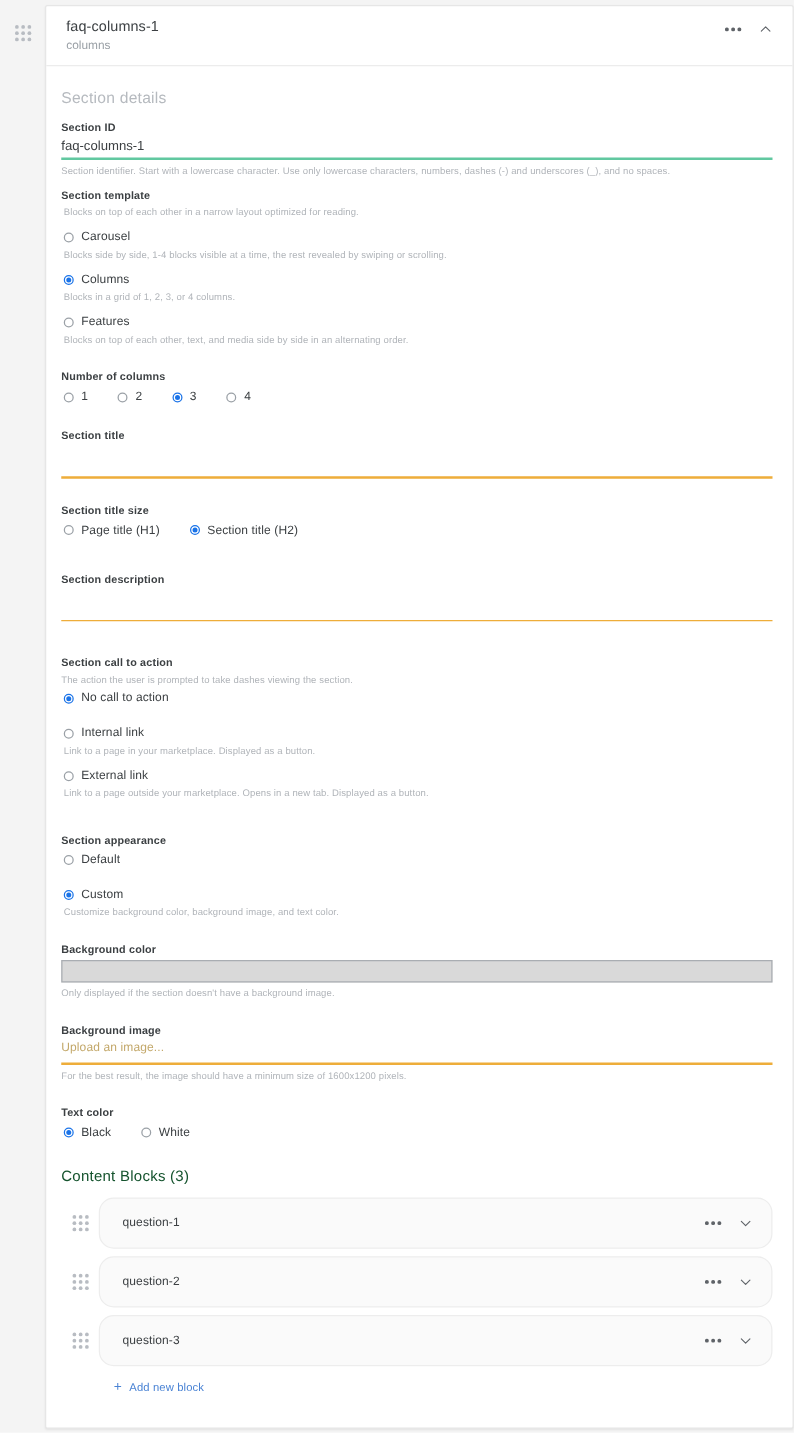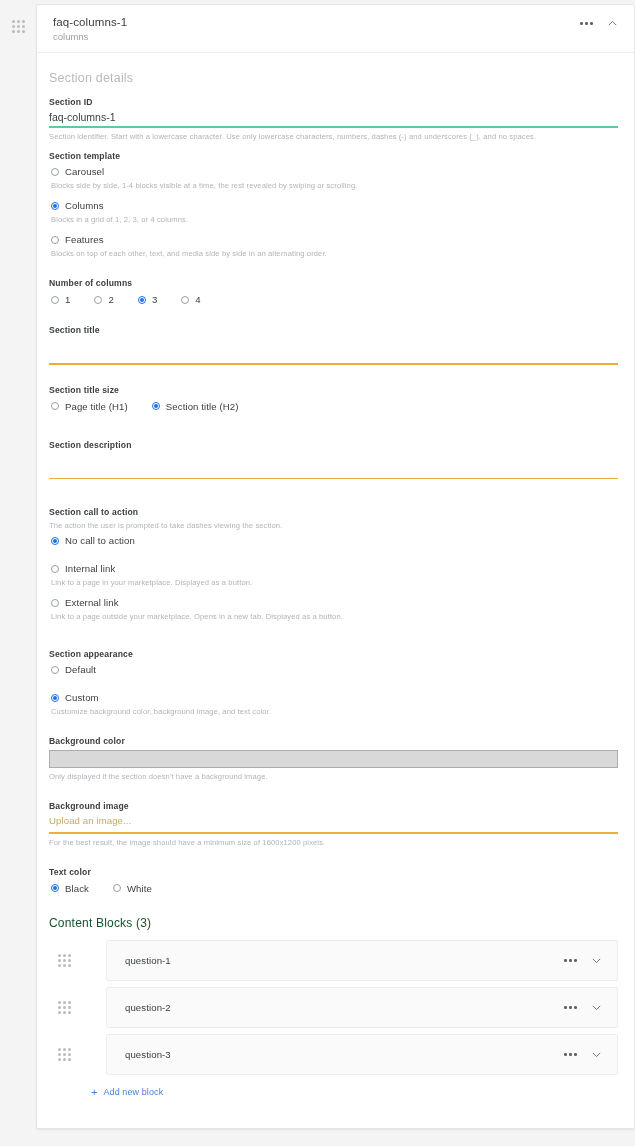"Blocks on top of each other" div.radio-help { html: none -> <div>Blocks on top of each other in a narrow layout optimized for reading.</div> }
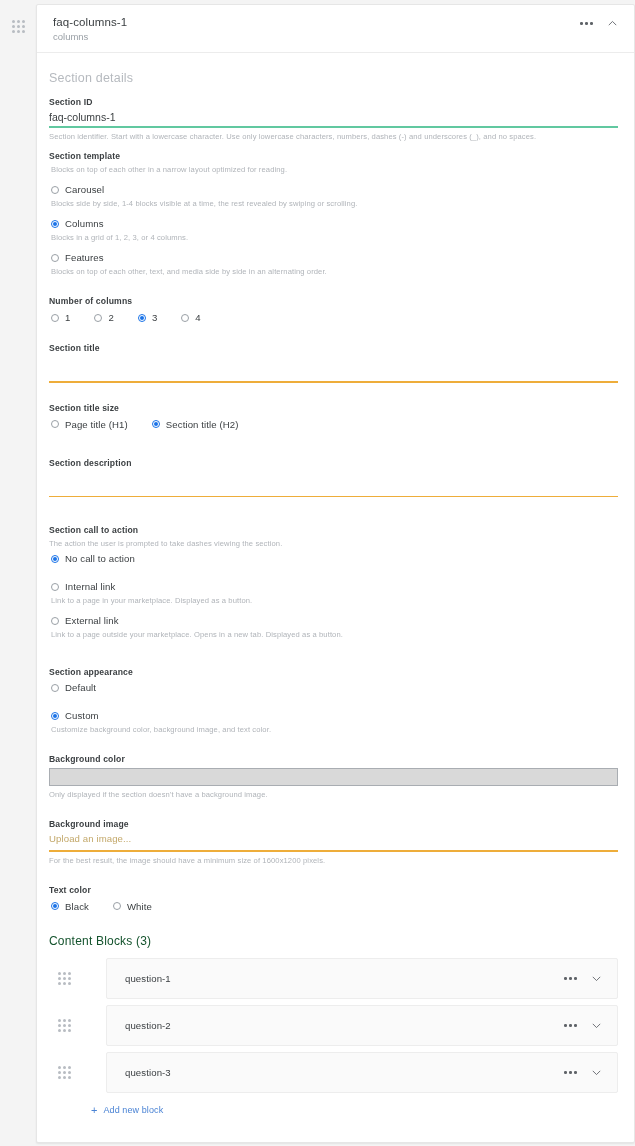"question-1" .block-card { border-radius: 2px -> 12px; margin-left: 27px -> none }
